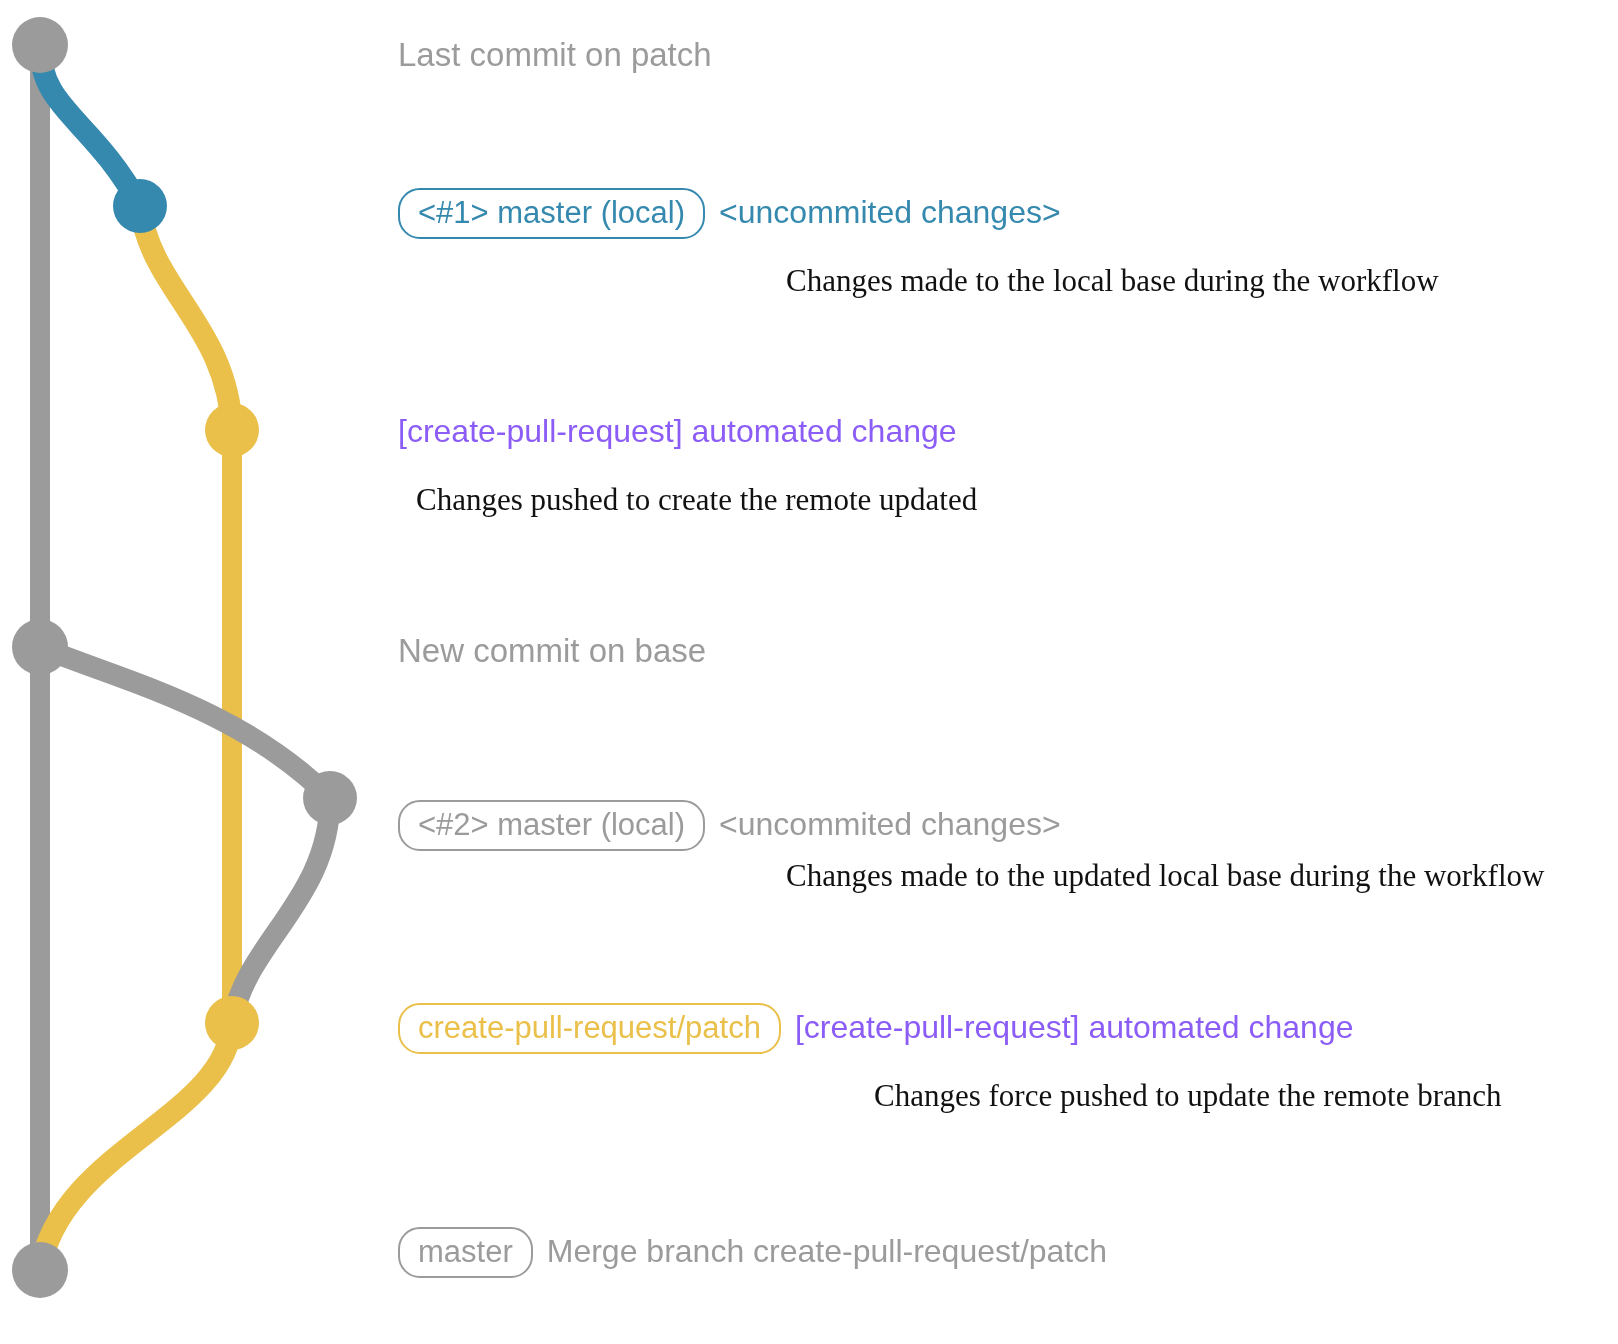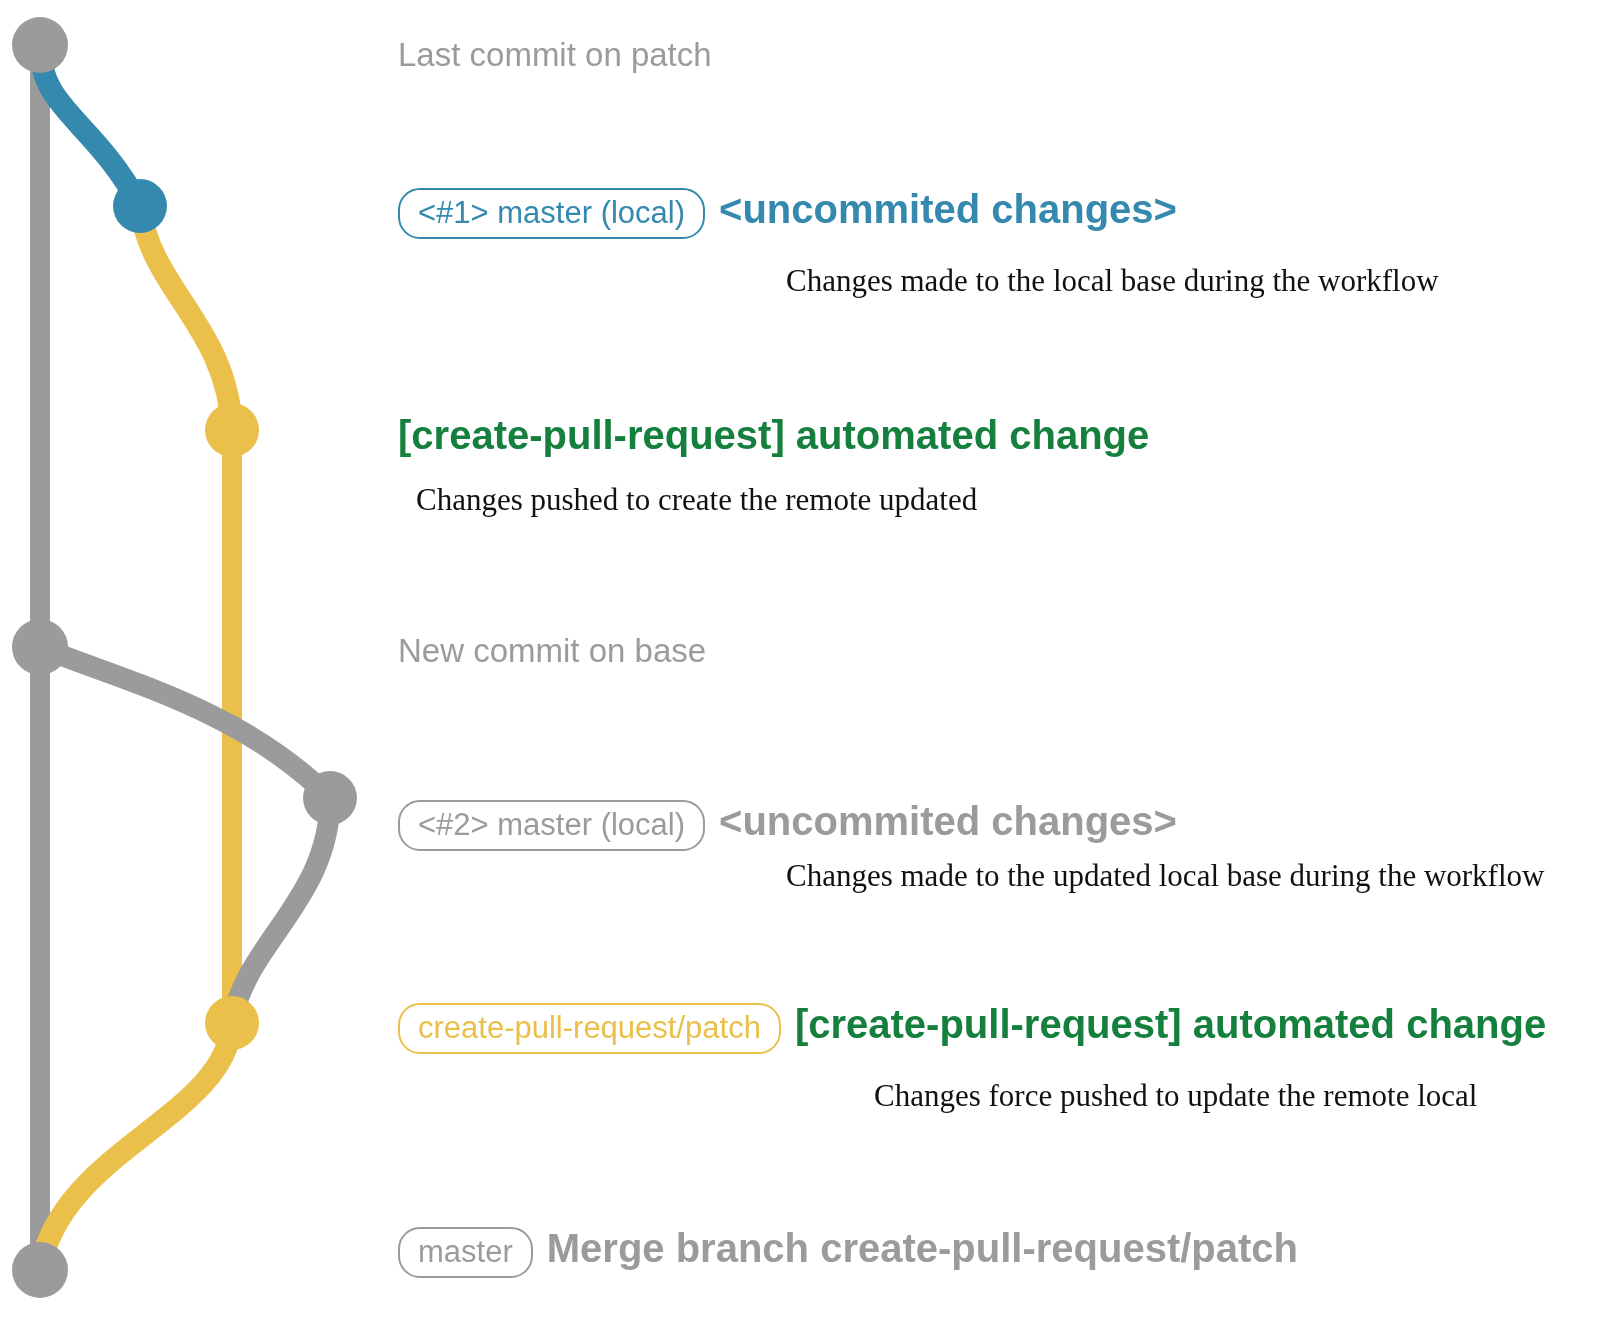"<uncommited changes>" .msg { font-size: 40px -> 32px; font-weight: bold -> none }
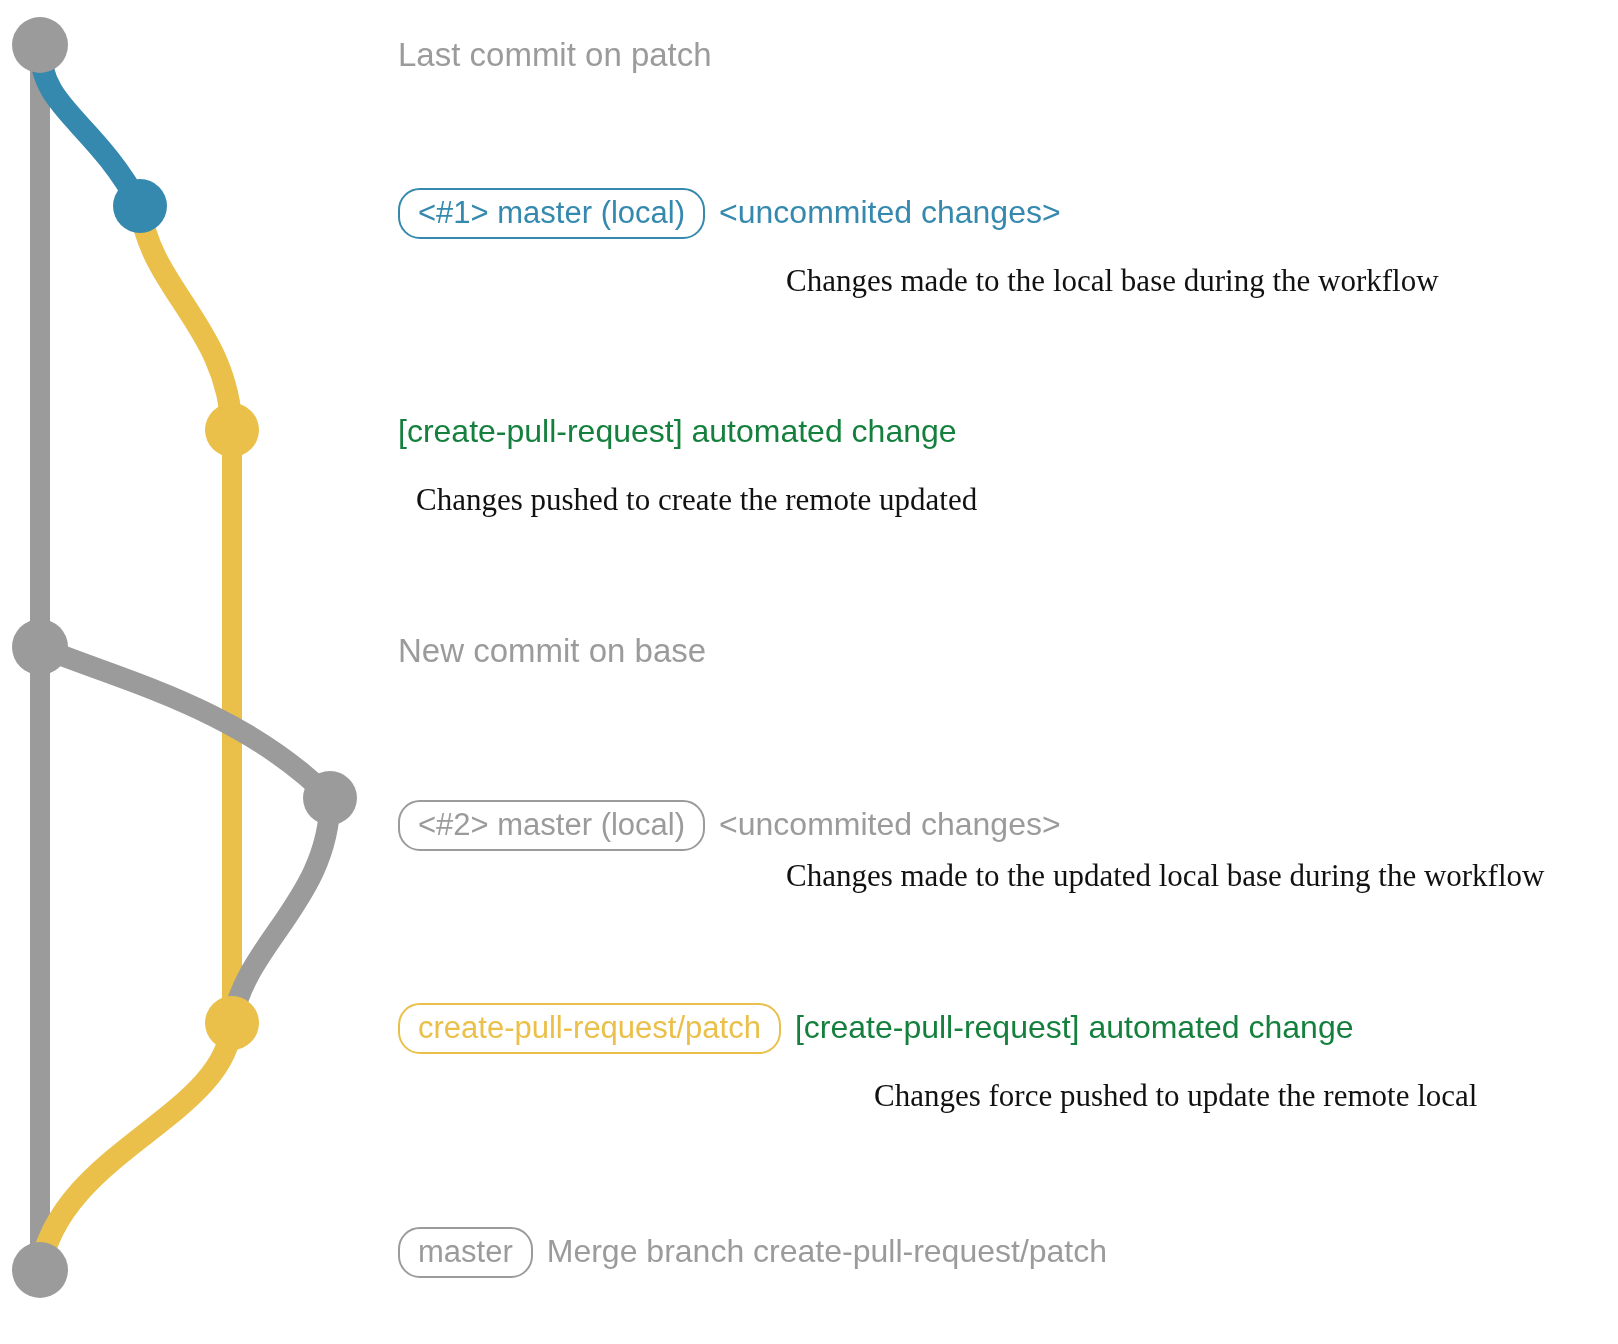"[create-pull-request] automated change" .msg.yellow { color: #15803d -> #8b5cf6 }
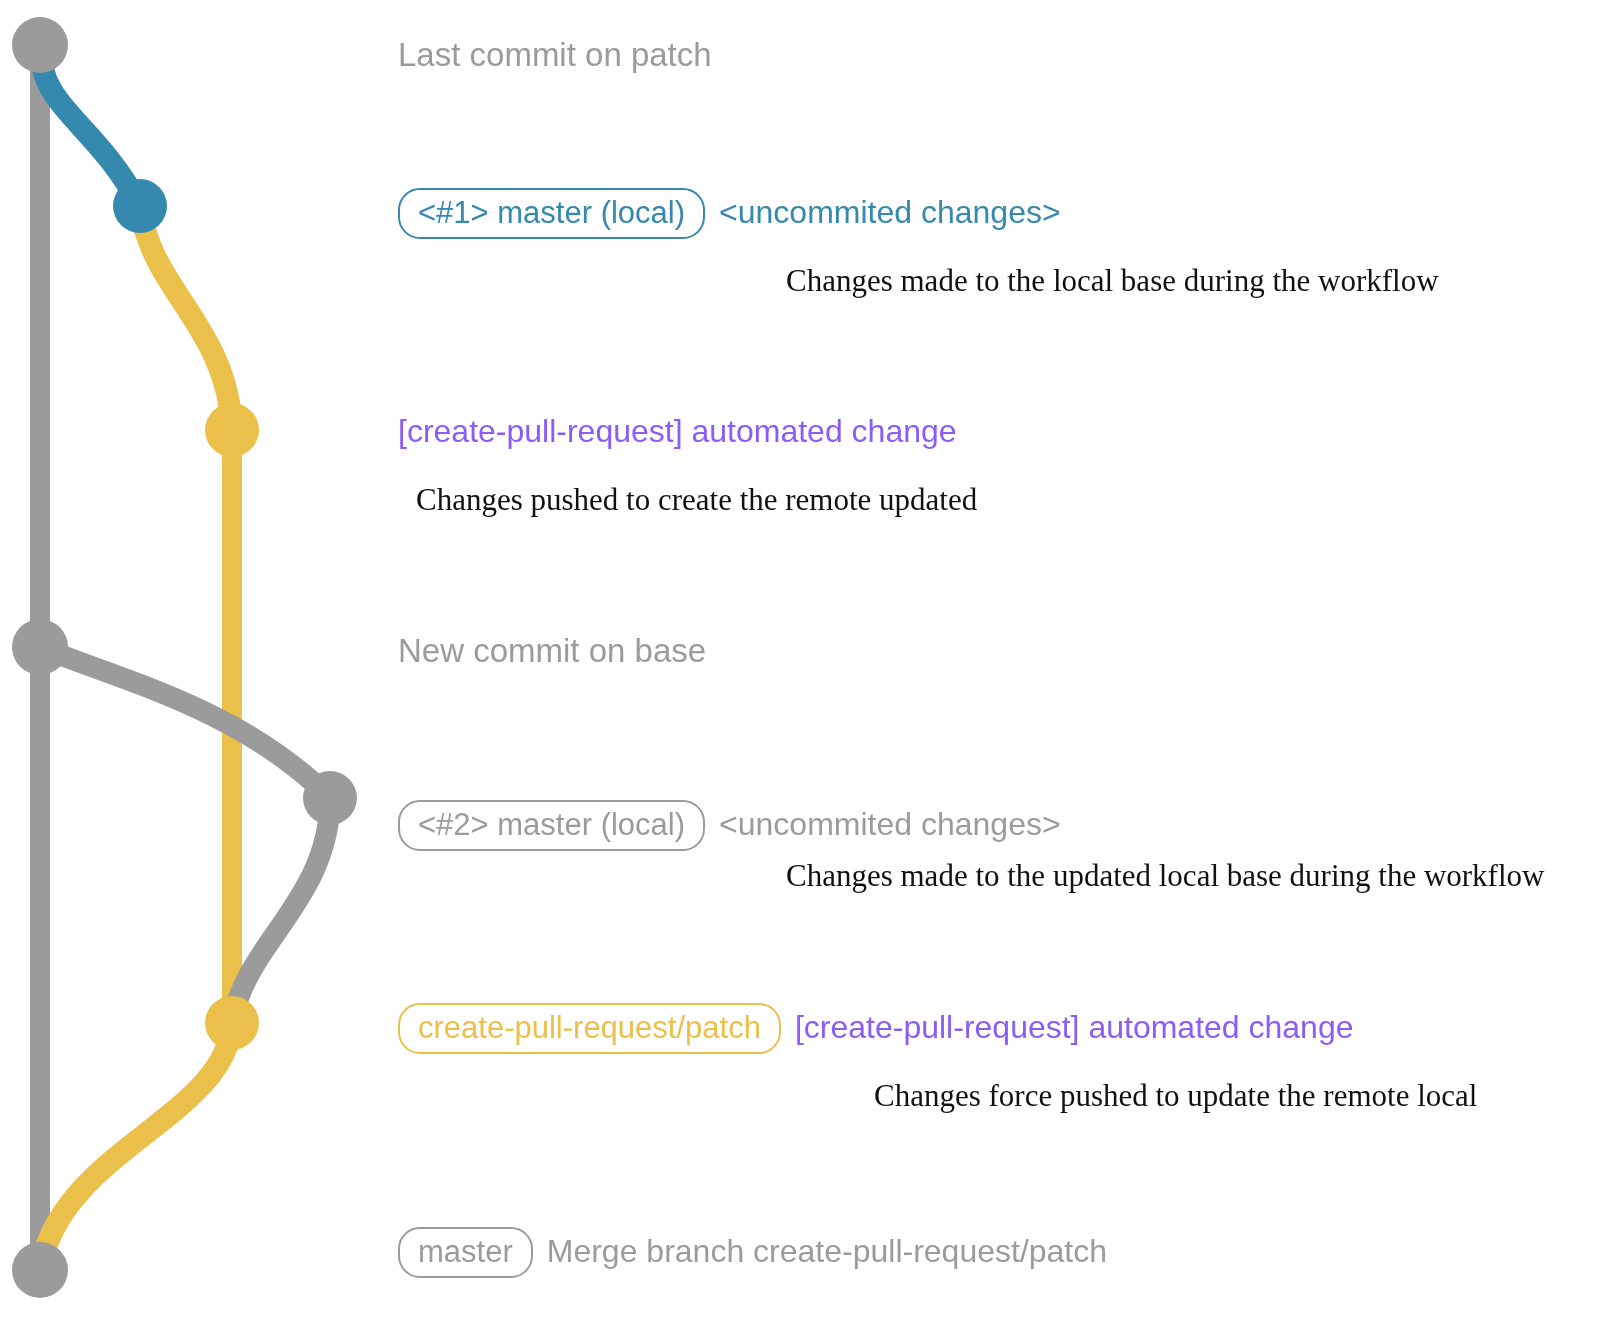"Changes force pushed to update" div.note { text: local -> branch }
